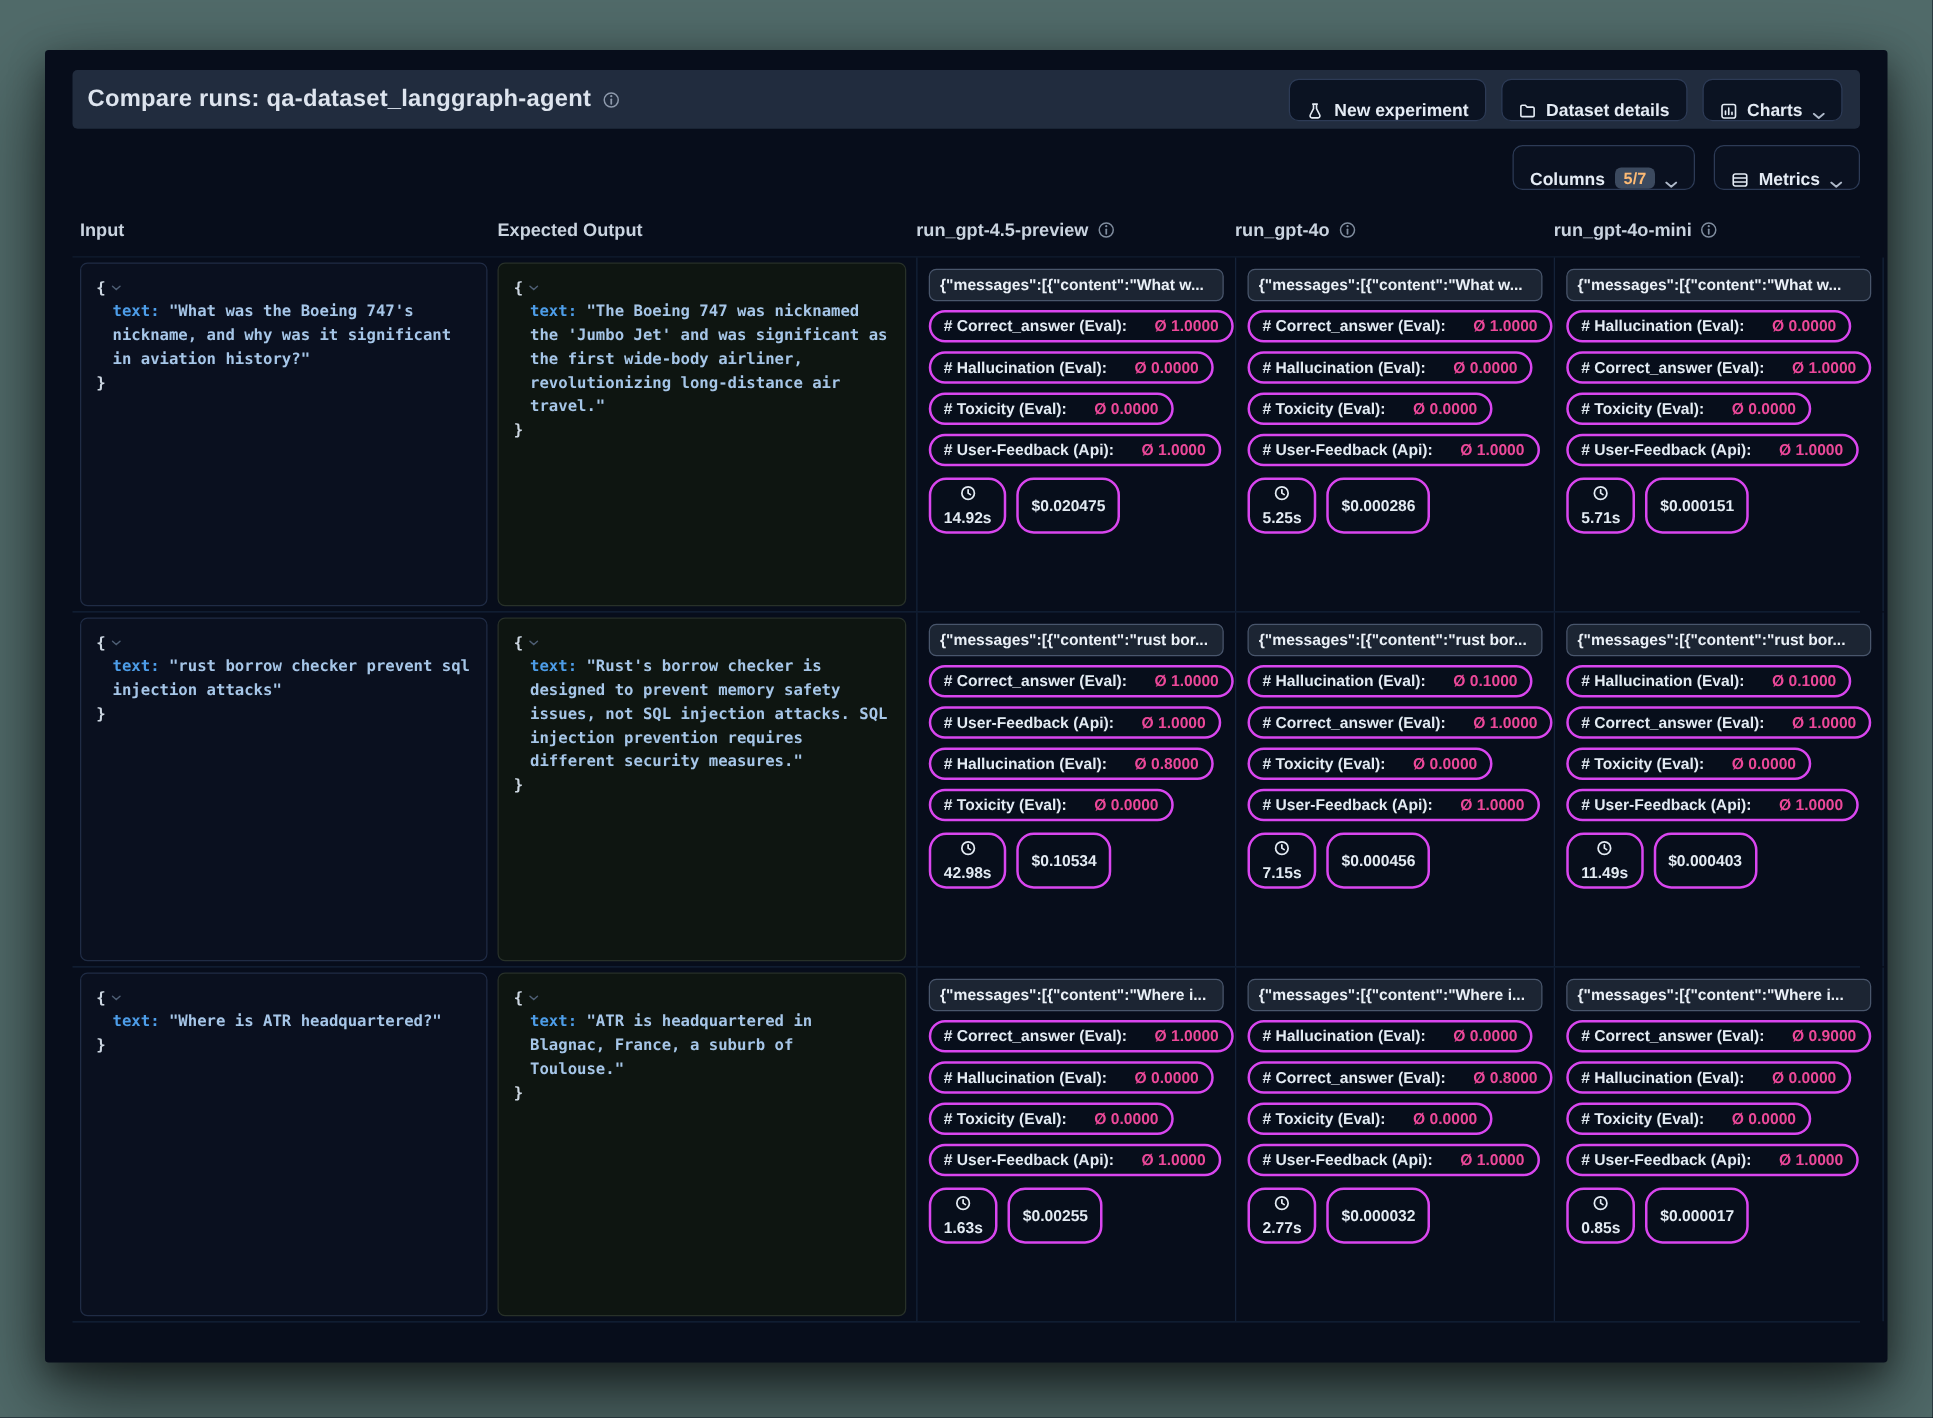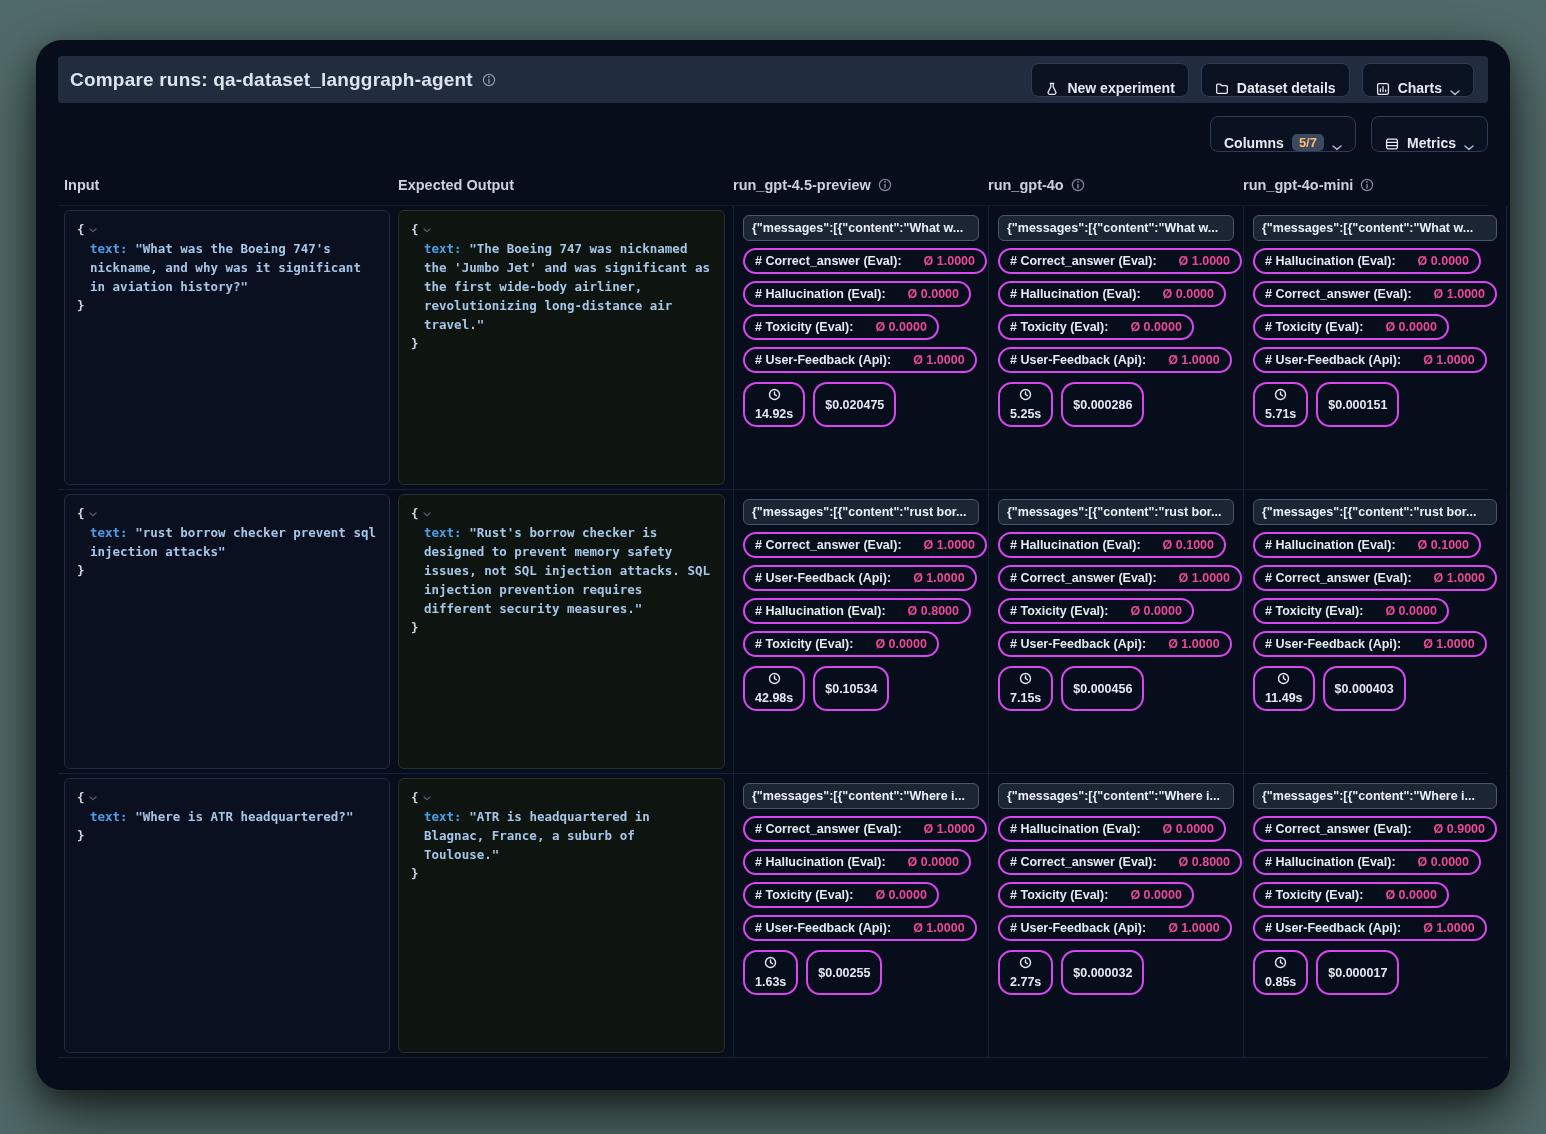"Compare runs: qa-dataset_langgraph-agent" .window { border-radius: 26px -> 3px }
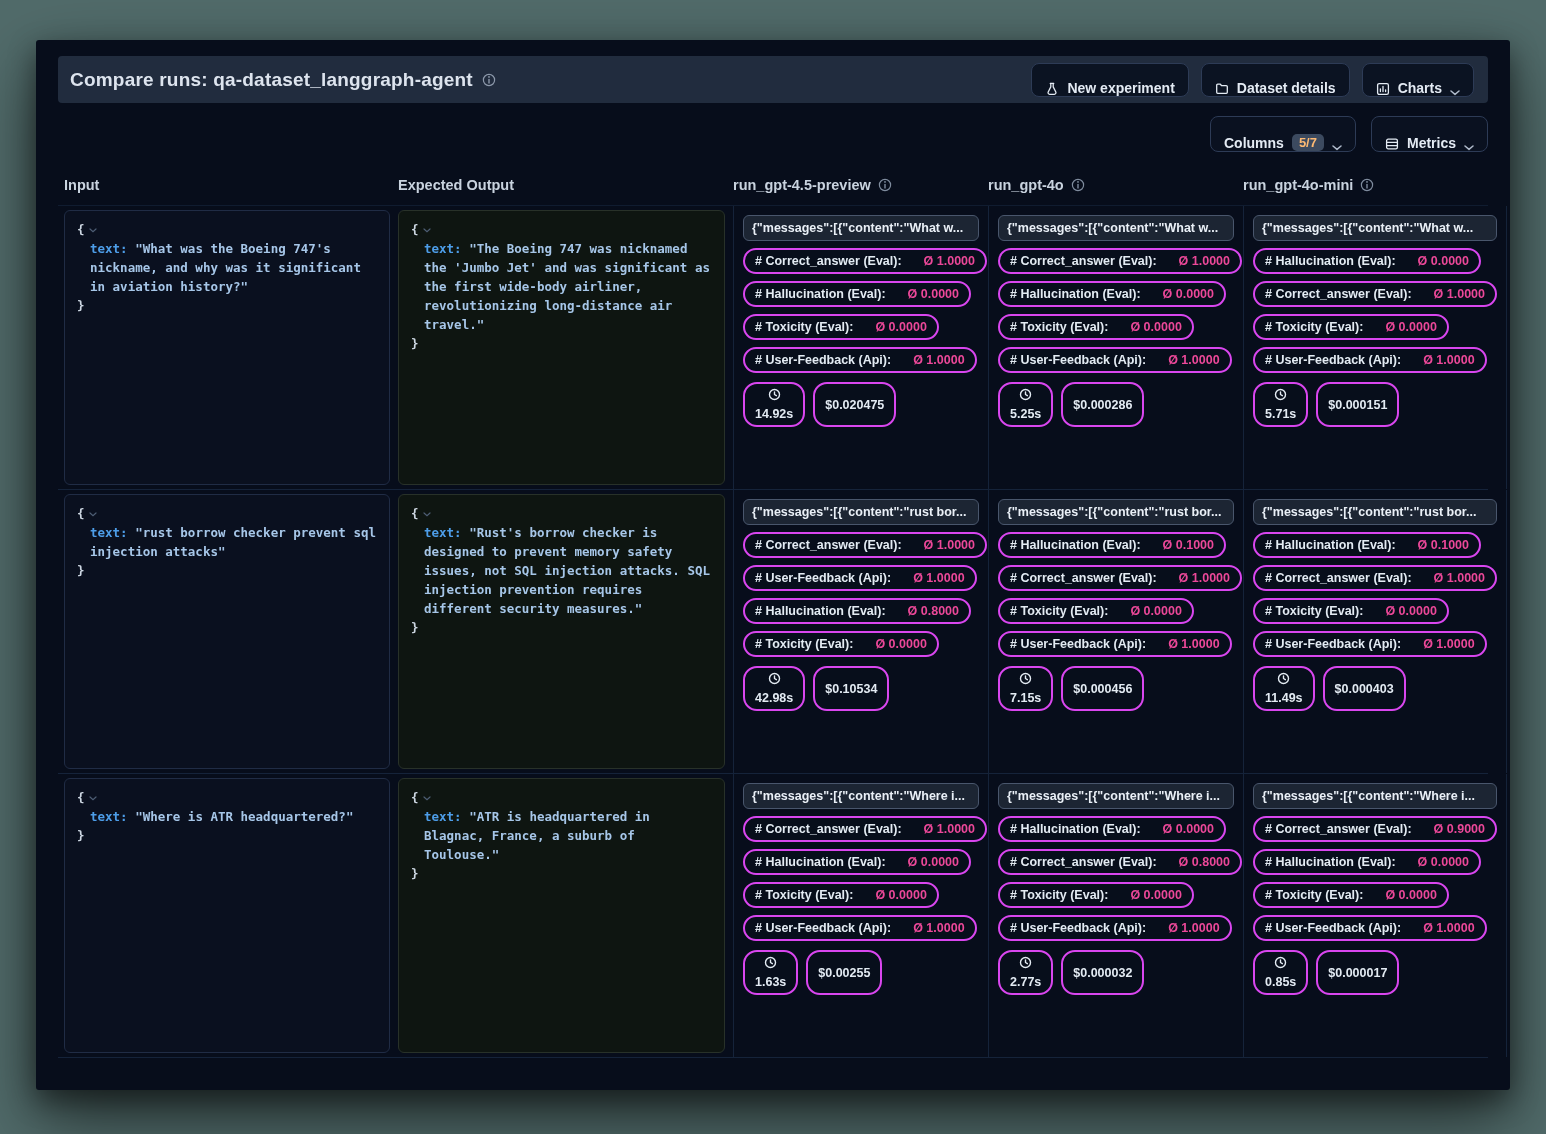"Input" .col-h { align-items: center -> flex-start }
